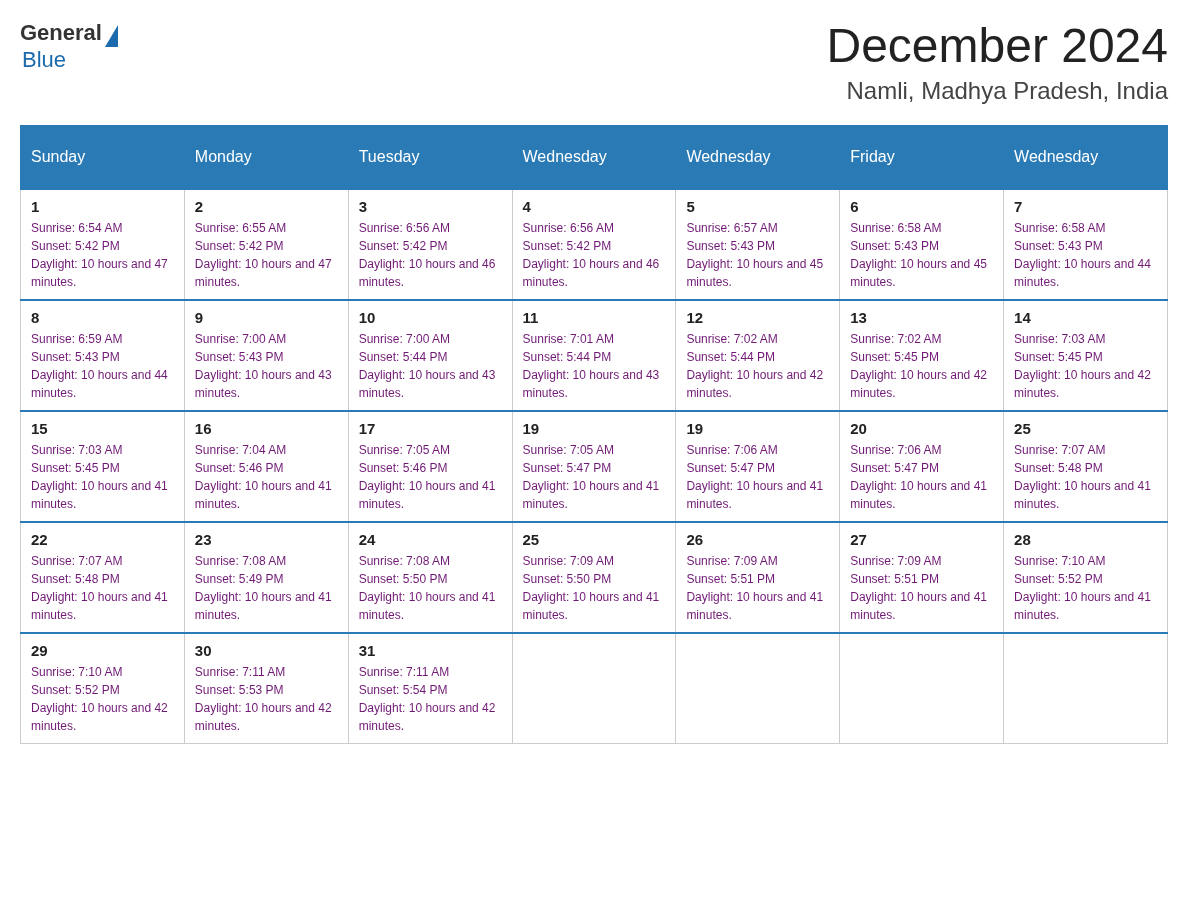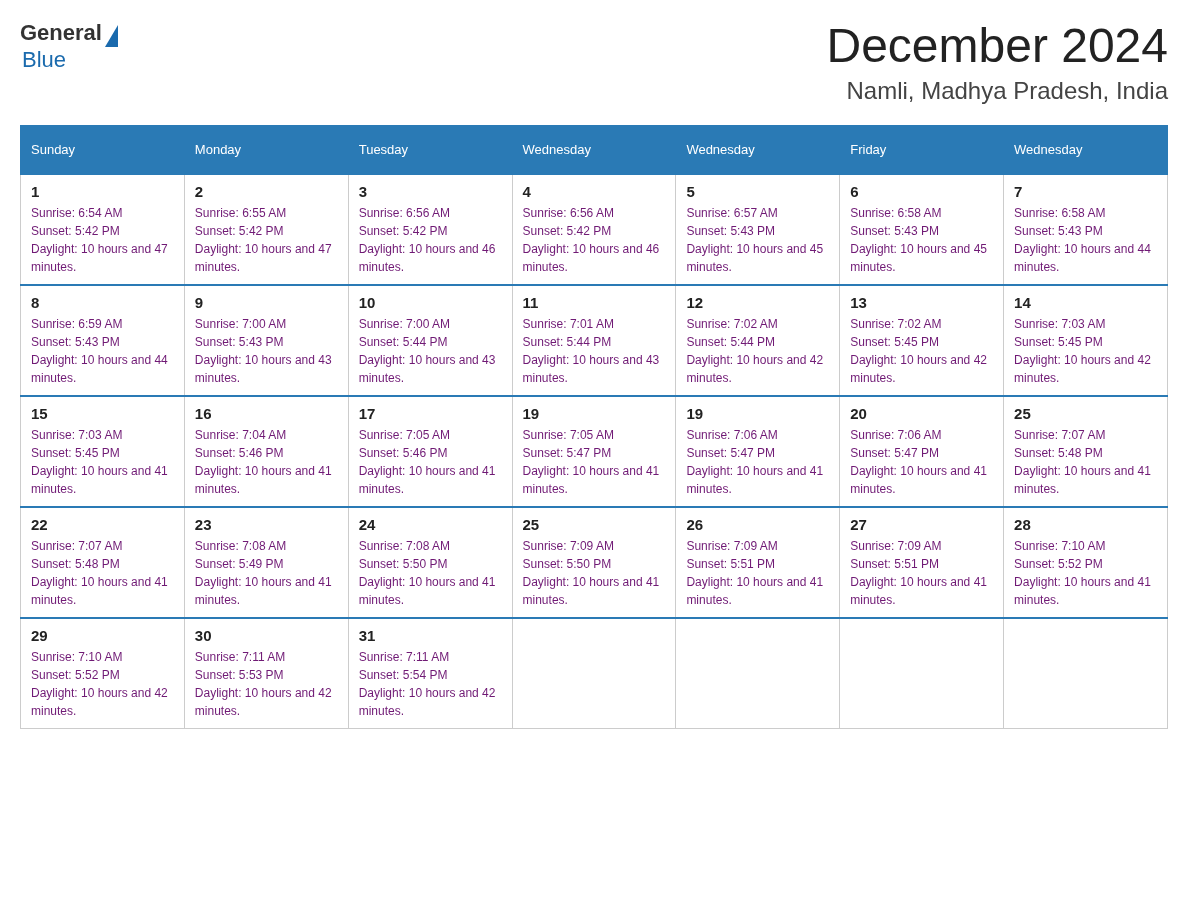"Sunday" .calendar-table th { font-size: 13px -> 16px; padding: 16px 10px -> 22px 10px }
